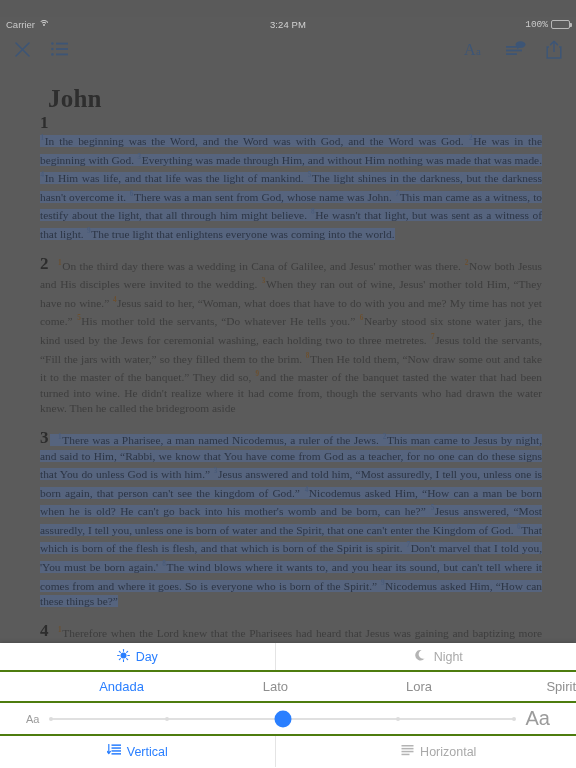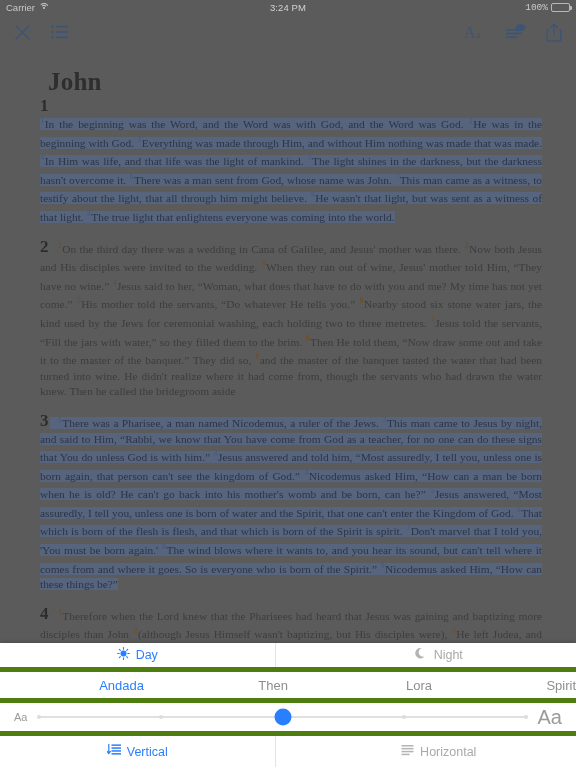"Carrier" #reader { top: 0 -> 17px }
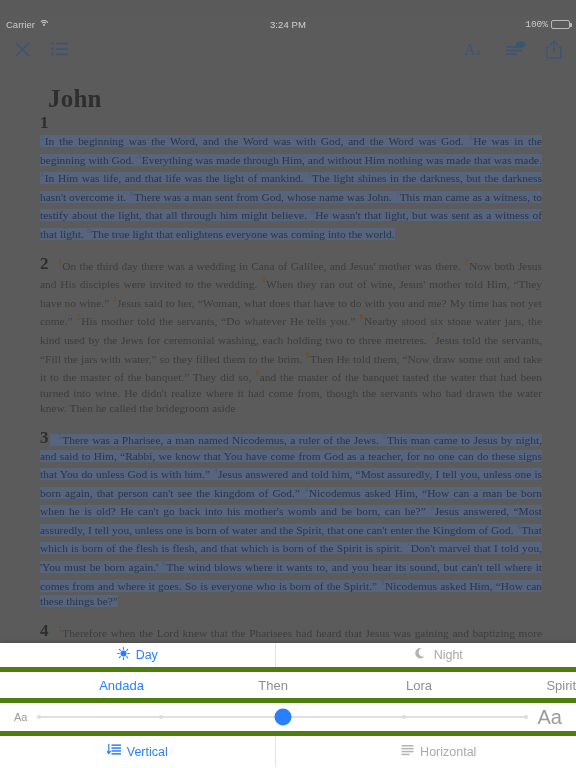"Day" .row { border-bottom: 5px solid #4d7c0f -> 2px solid #4d7c0f }
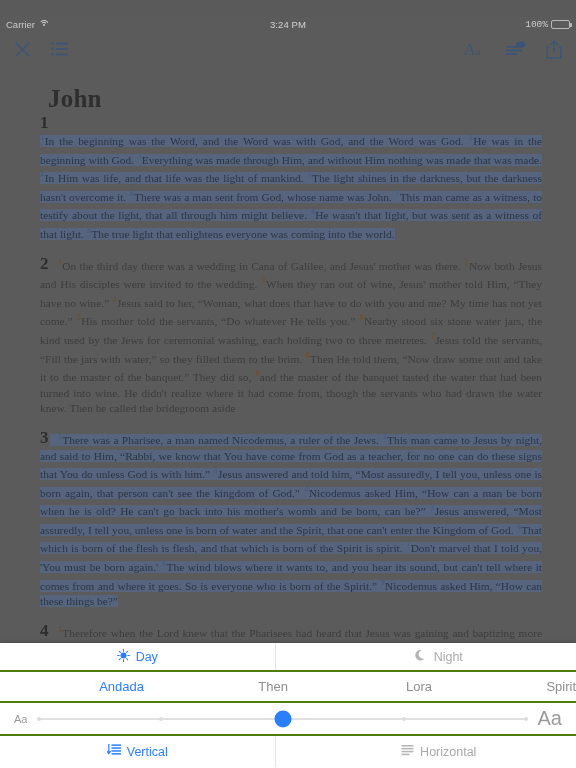"Then" div.fontopt { text: Then -> Lato }
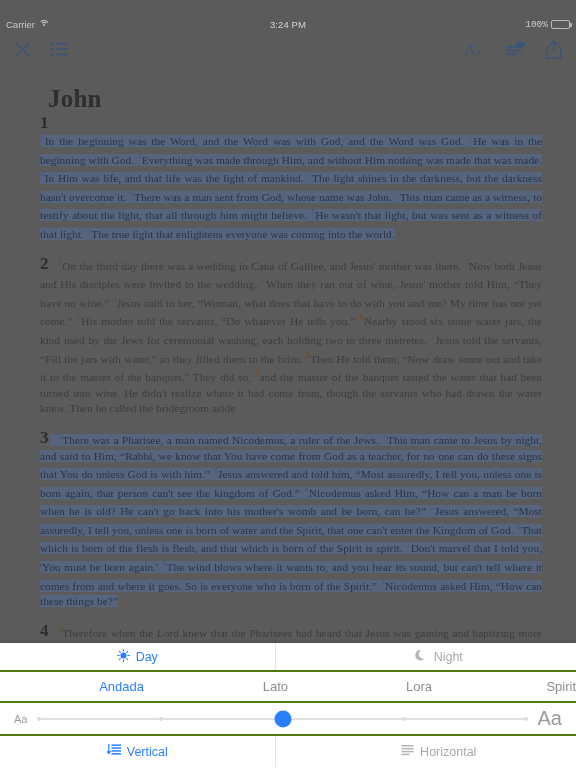"Aa" #row-size { padding: 0 14px -> 0 26px }
